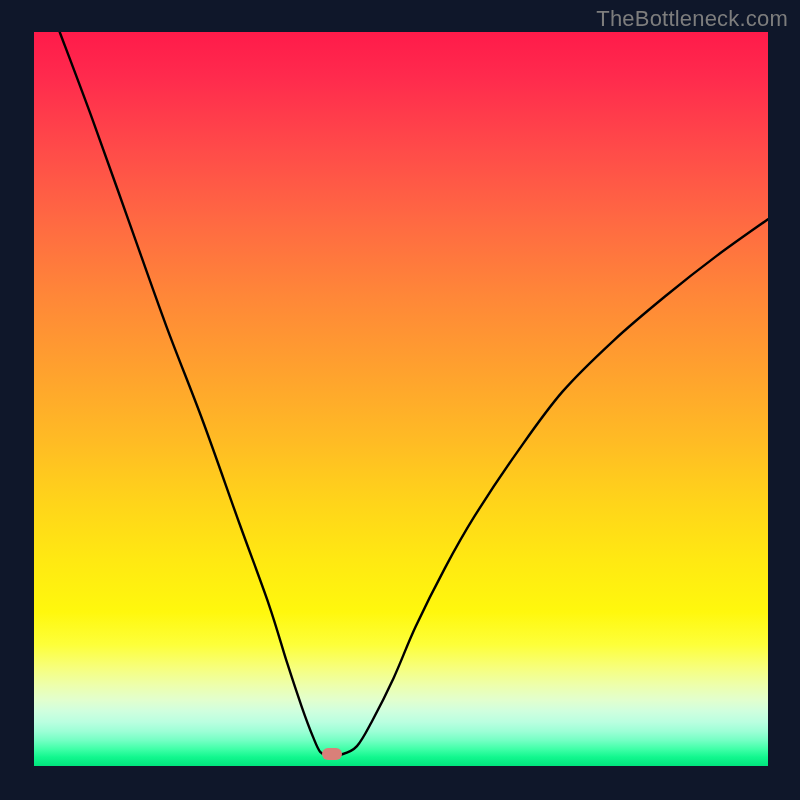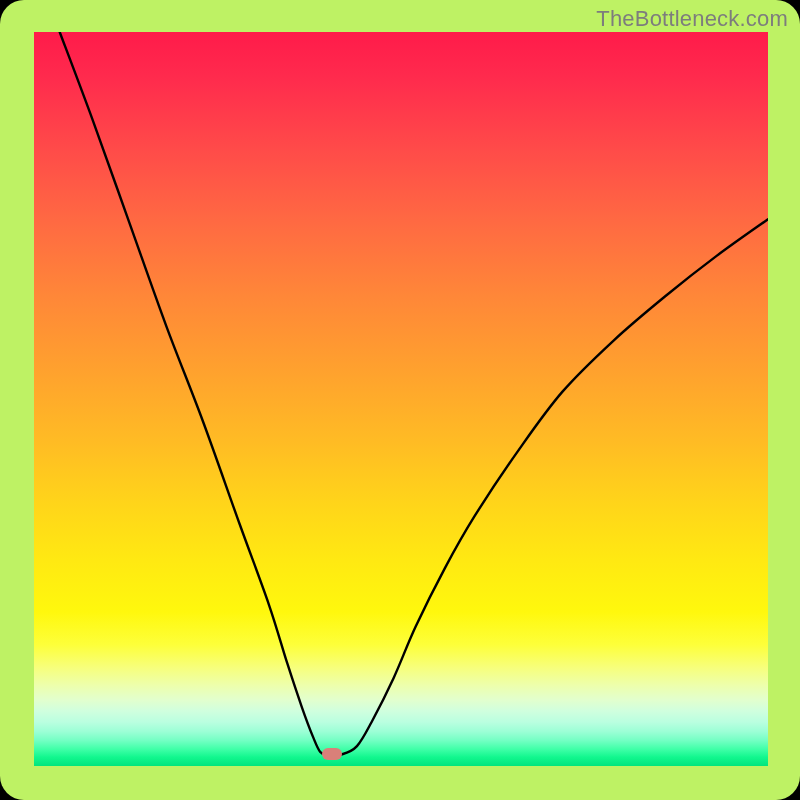"TheBottleneck.com" .frame { background: #bef264 -> #0f172a; border-radius: 24px -> none }
